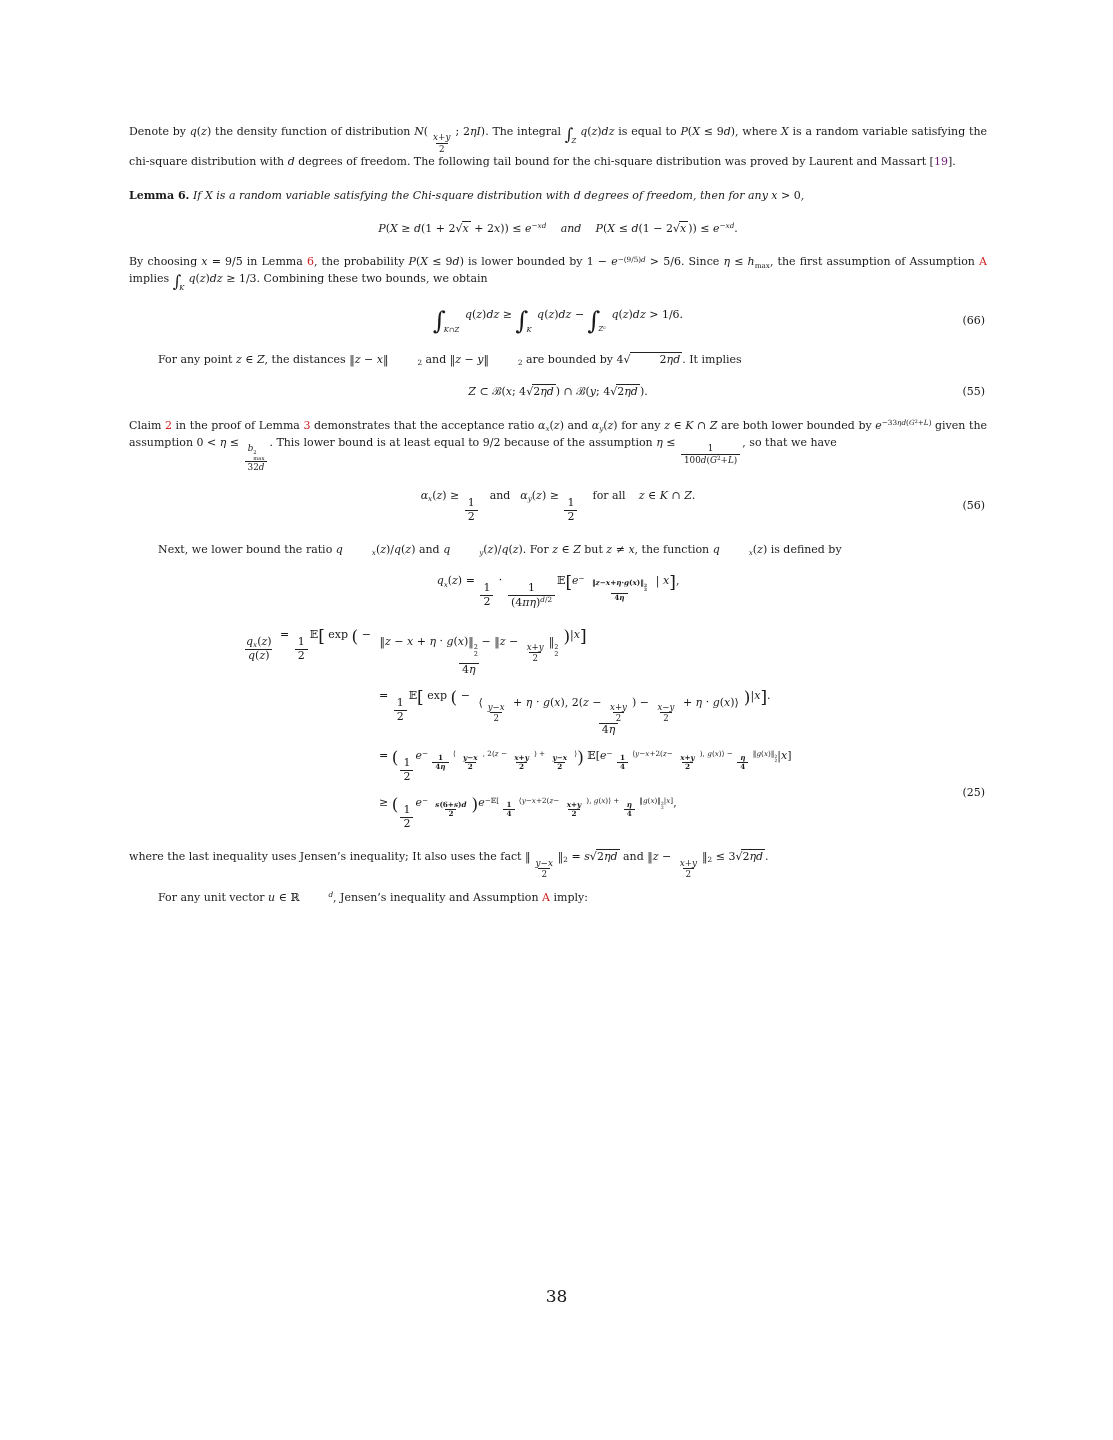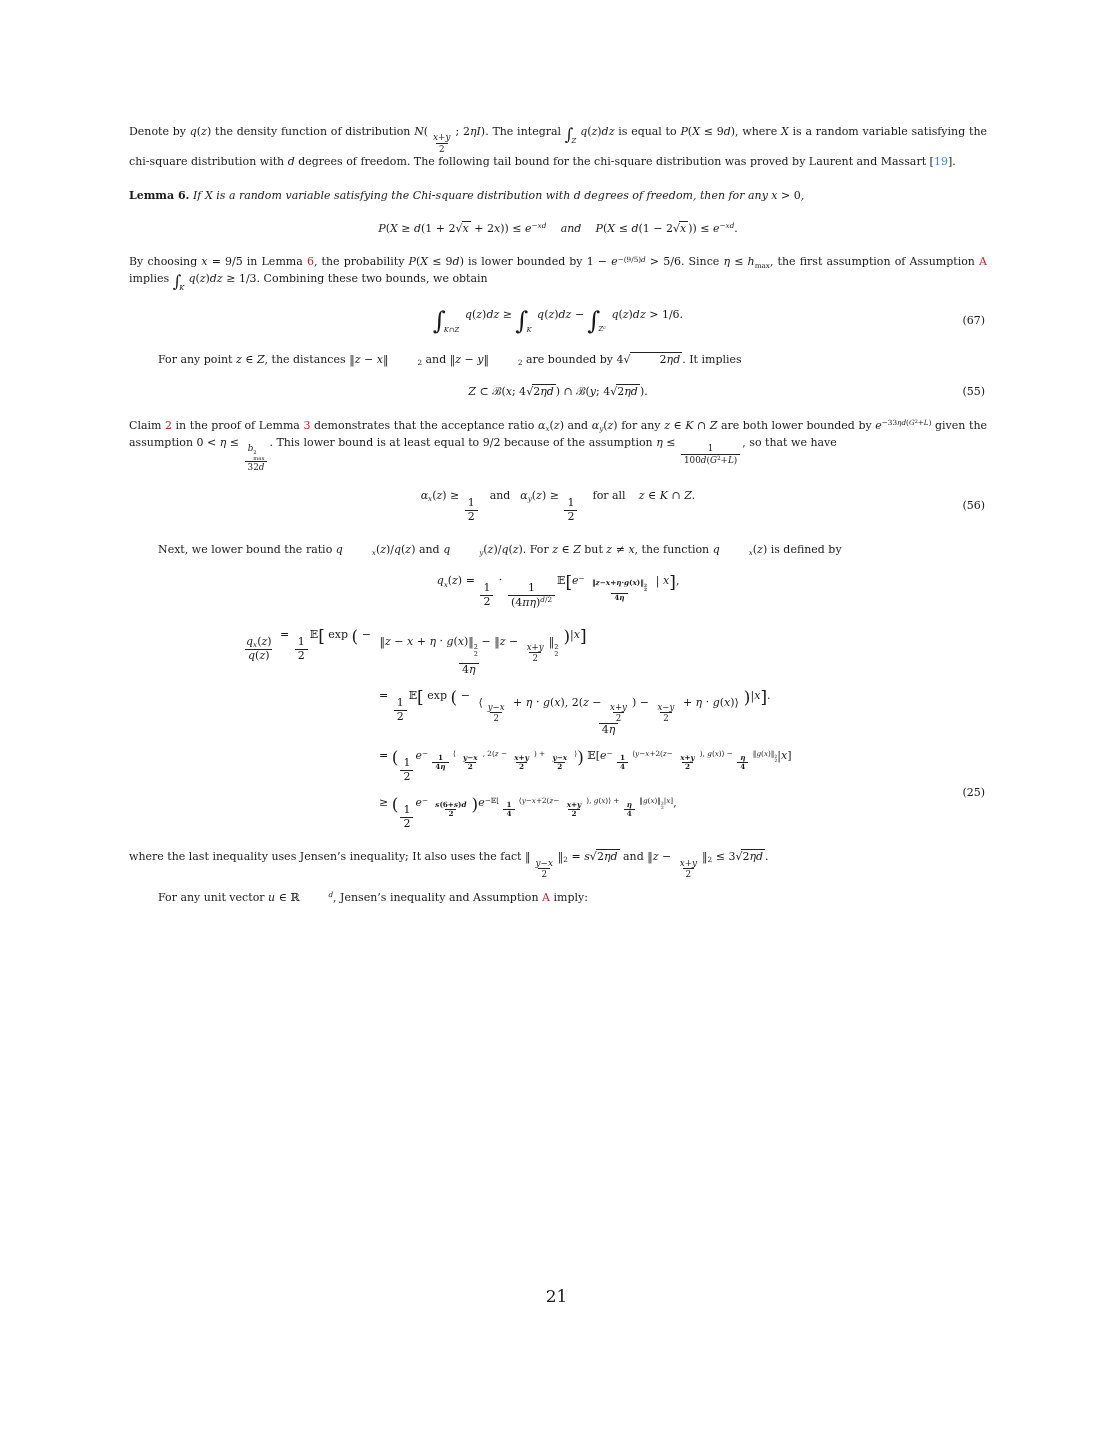"19" .ref-blue { color: #3b82f6 -> #701a75 }
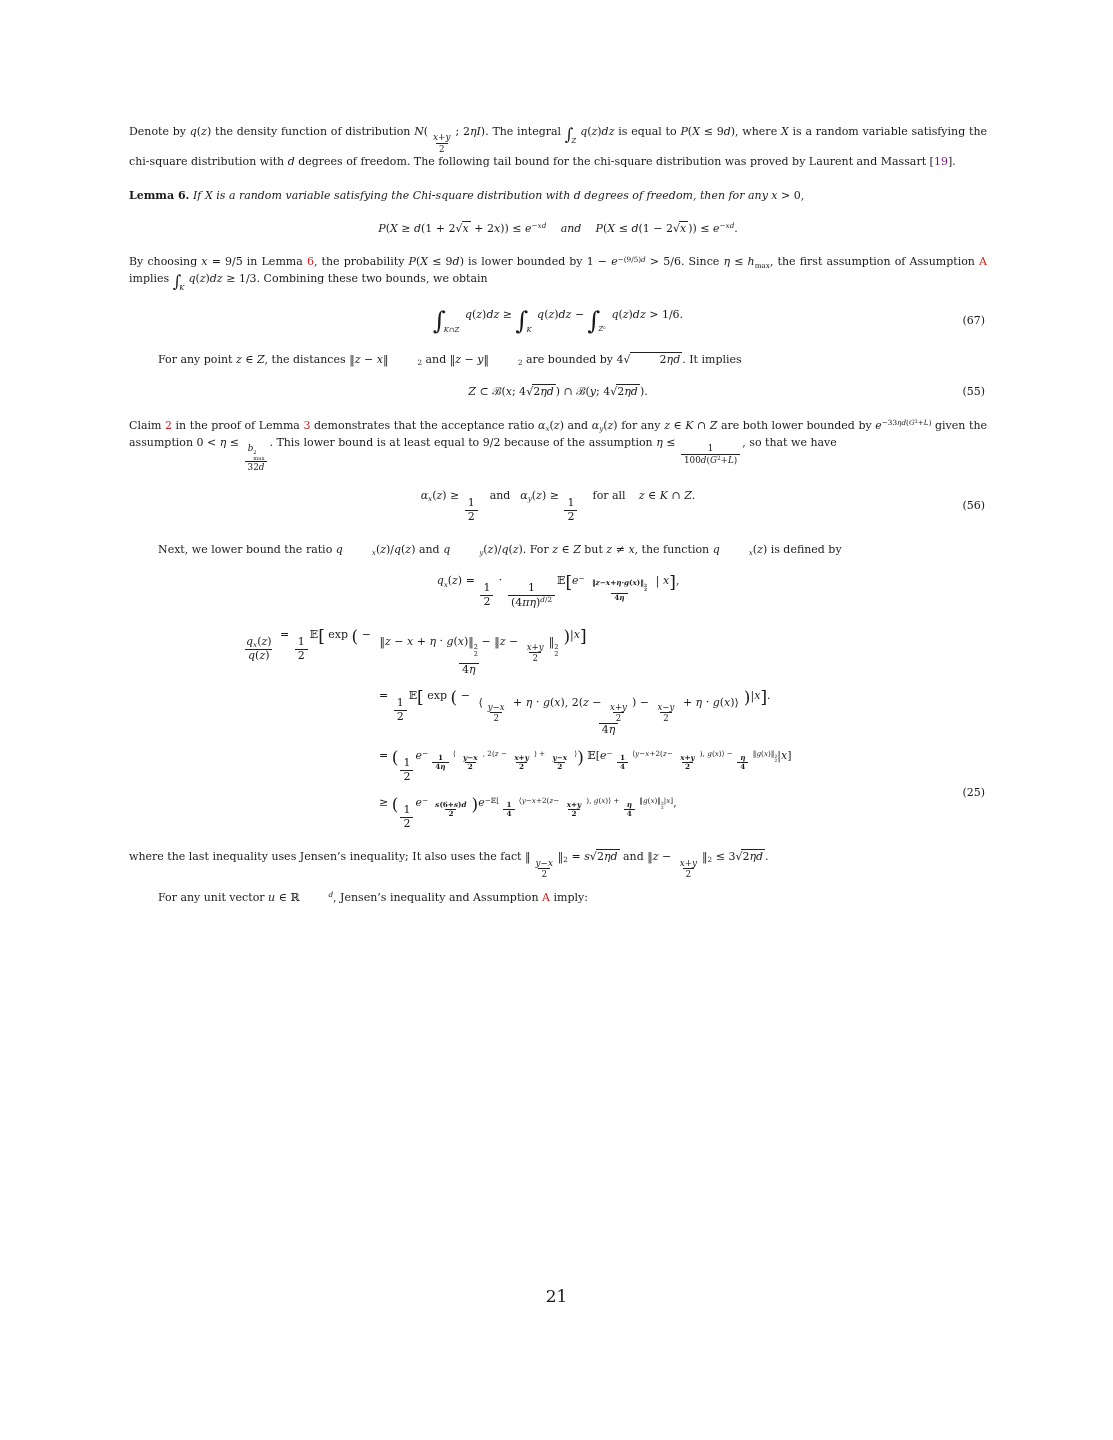"(67)" span.eqnum { text: 67 -> 66 }
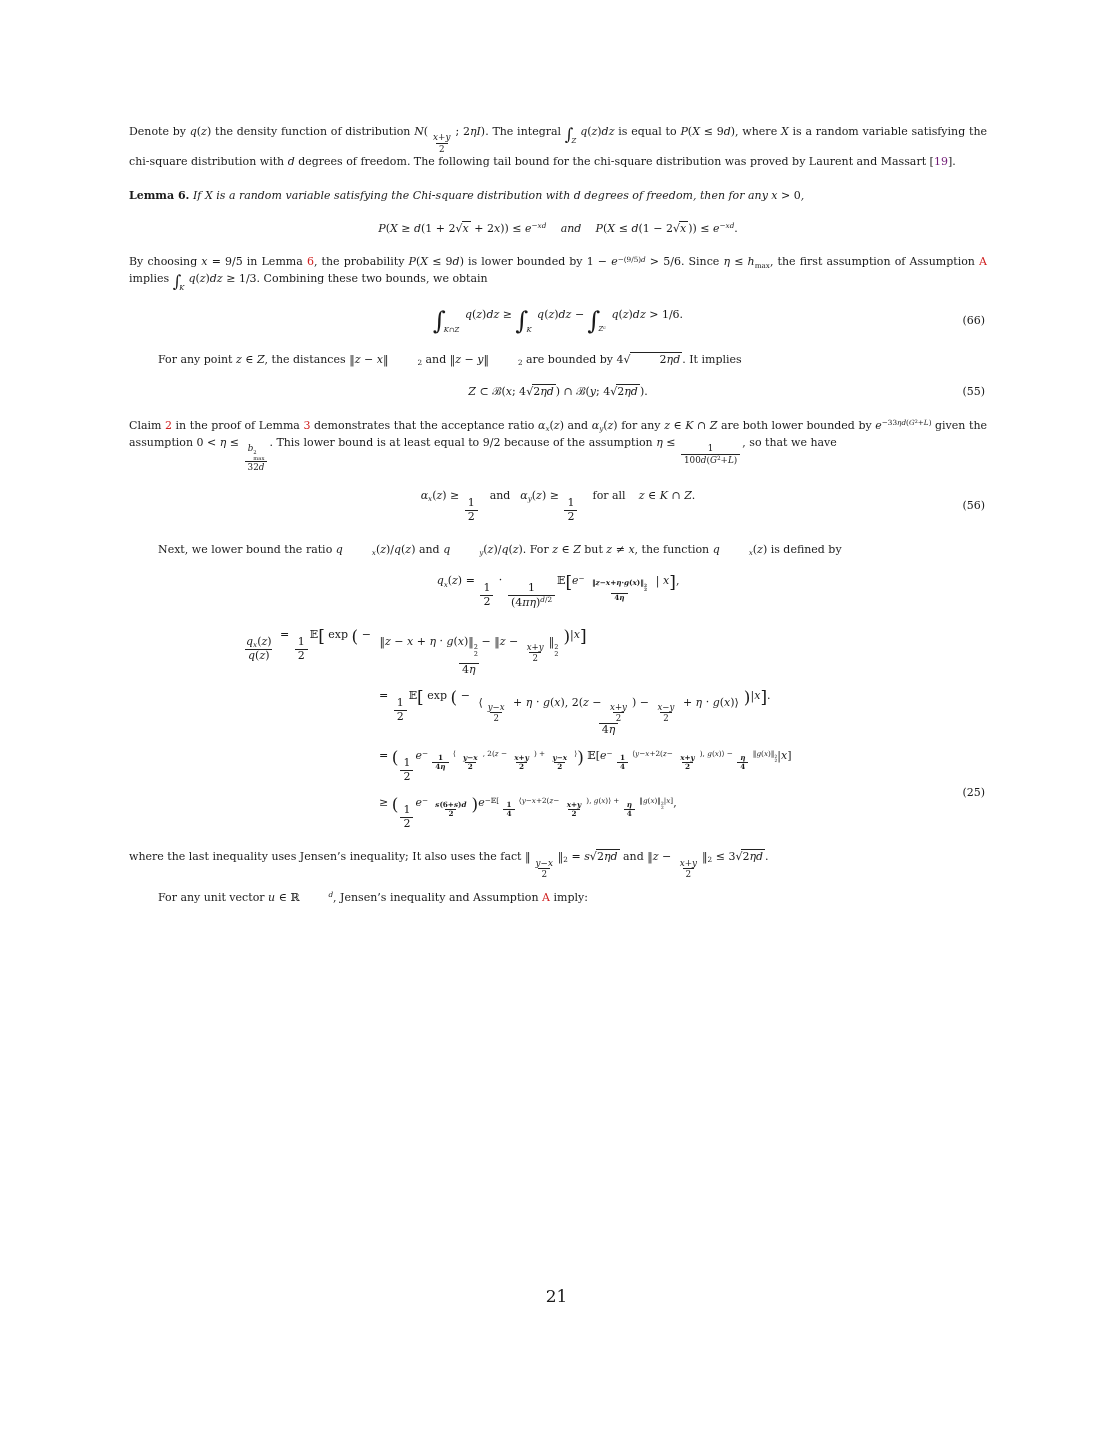"21" span { text: 21 -> 38 }
